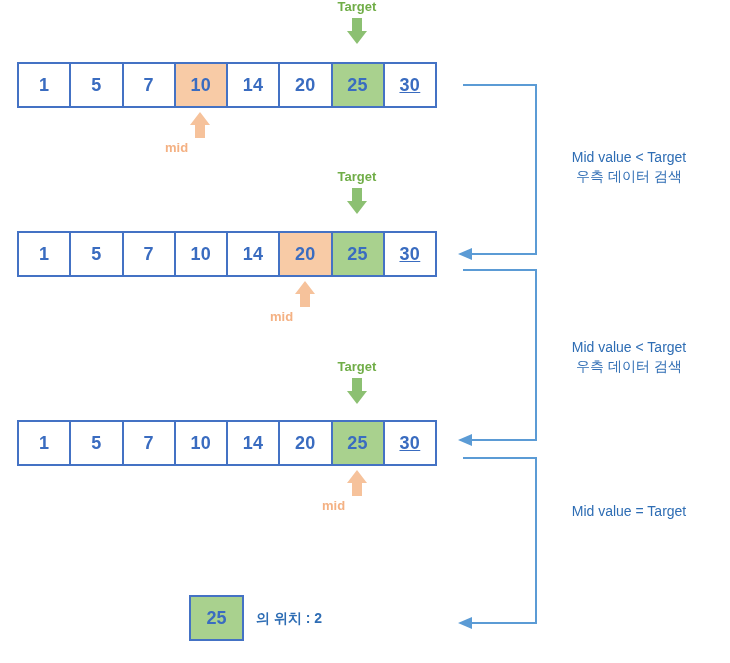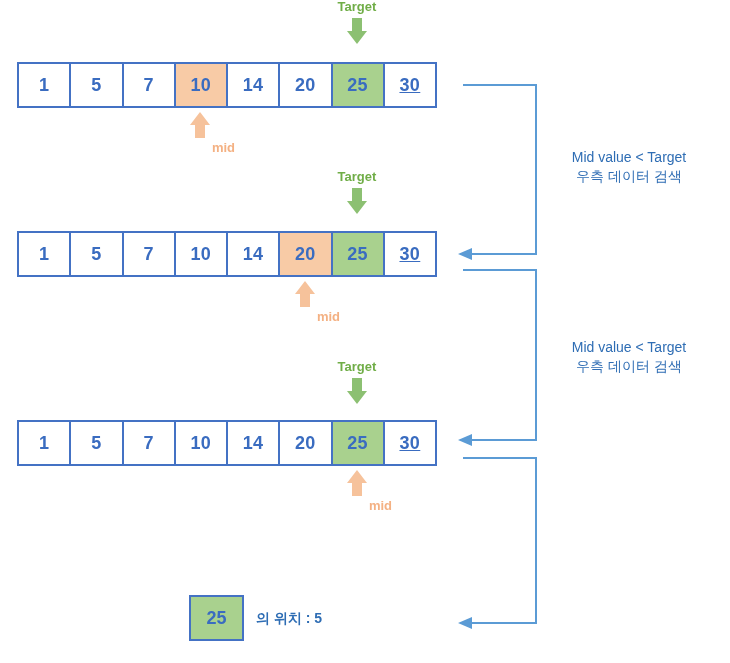"mid" .mid-marker { text-align: right -> left }
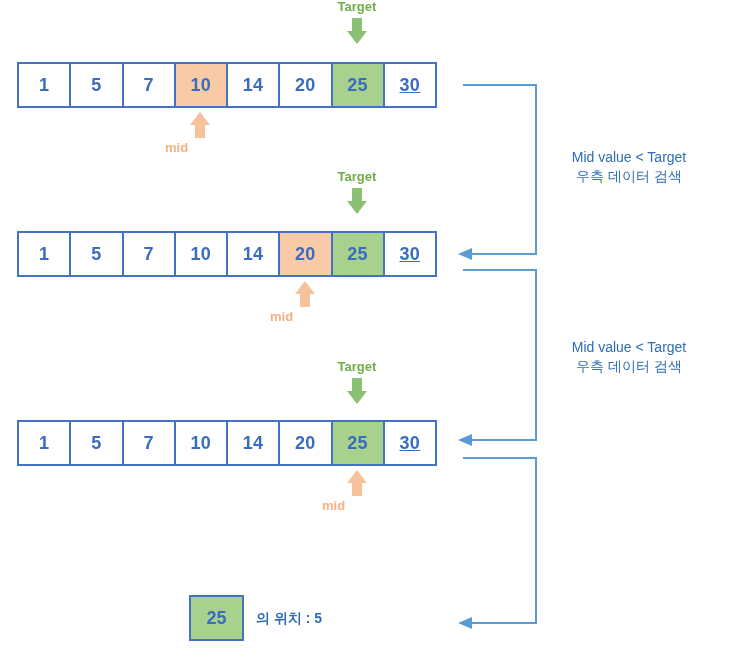"Mid value = Target" div { html: none -> <div>Mid value = Target</div> }
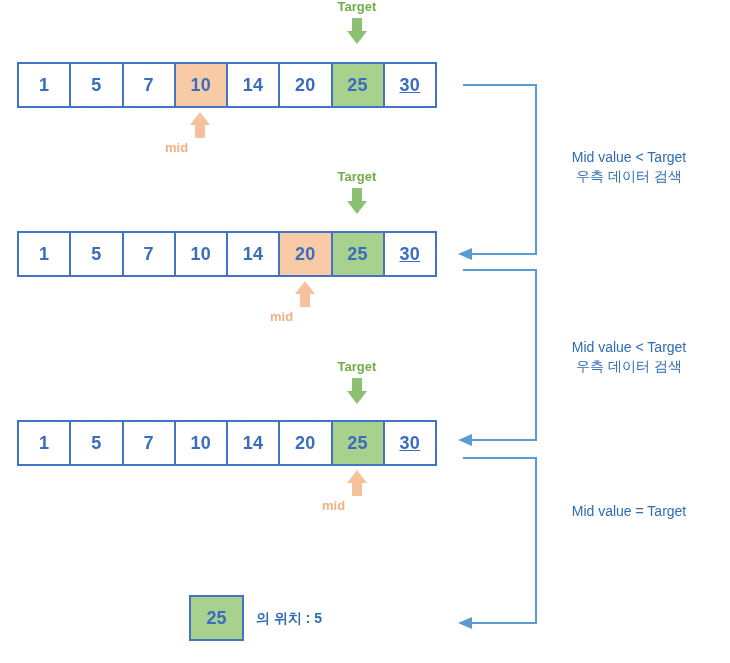"의 위치 : 5" div.result-text { text: 5 -> 2 }
